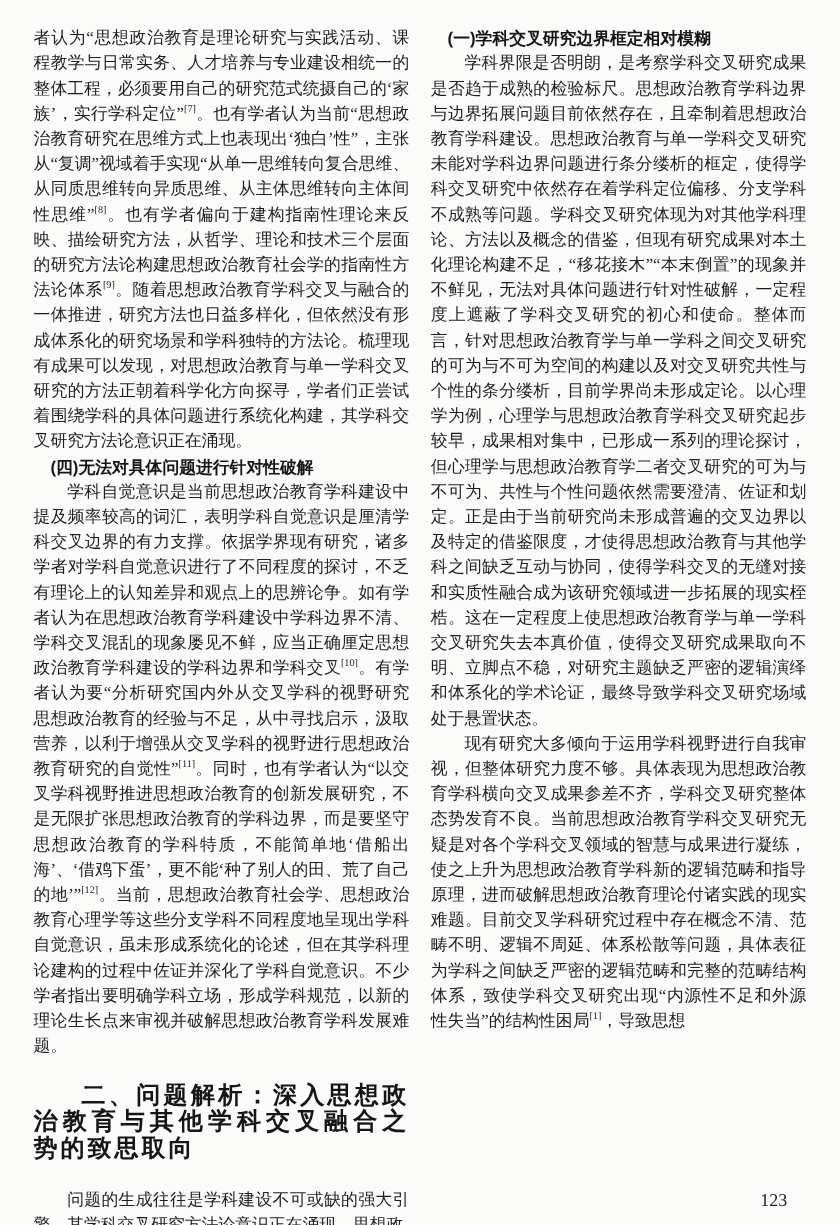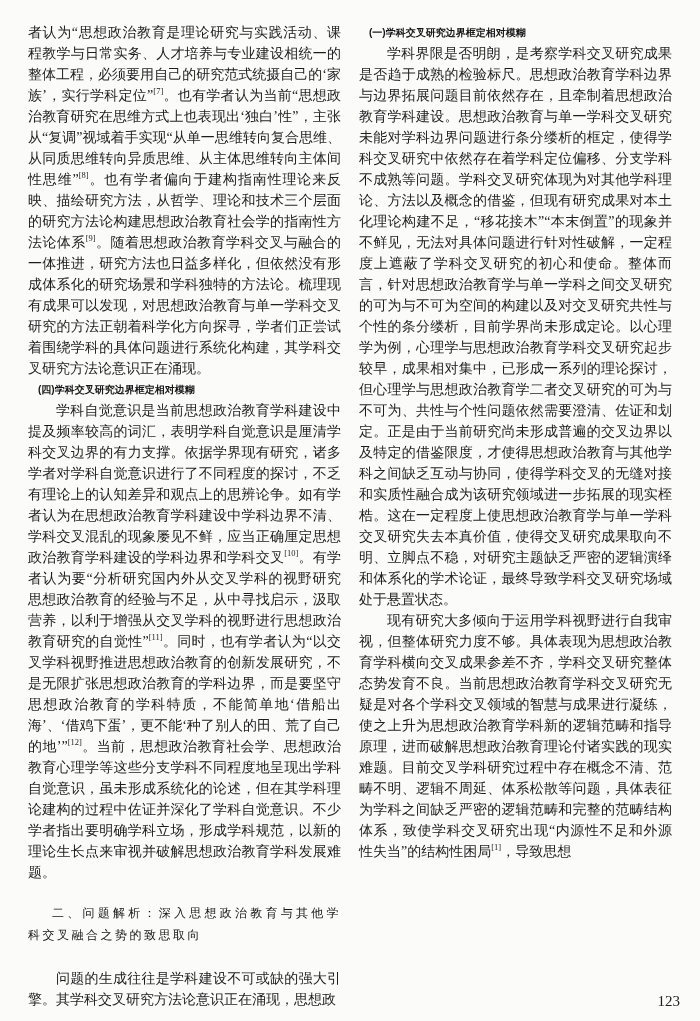"(一)学科交叉研究边界框定相对模糊" .subheading { font-size: 10px -> 14px }
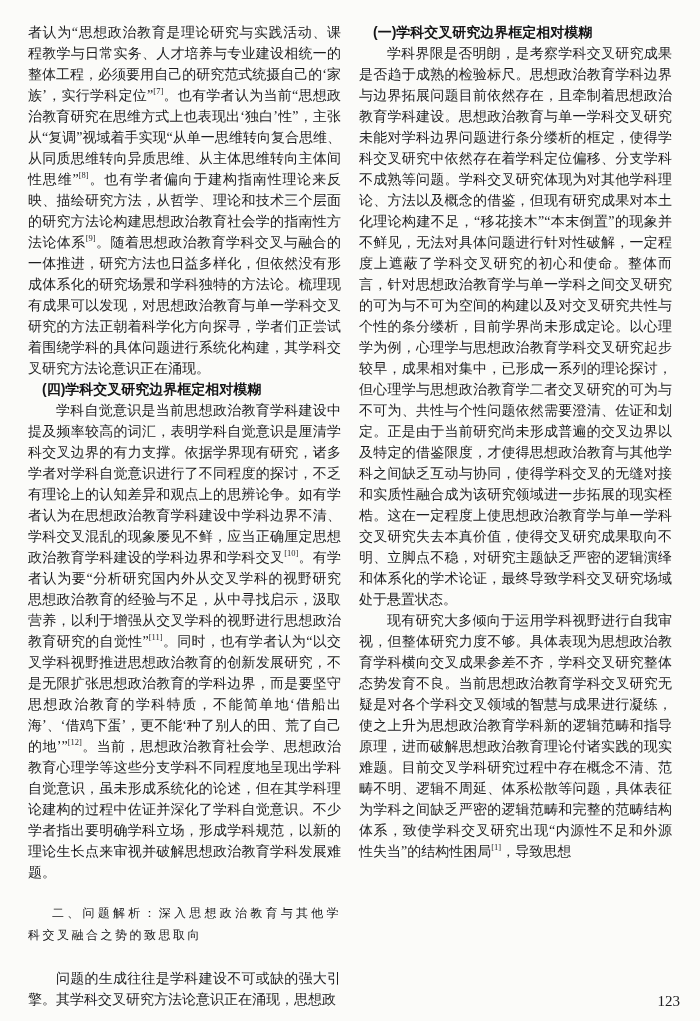"(四)学科交叉研究边界框定相对模糊" h3.subheading { text: 学科交叉研究边界框定相对模糊 -> 无法对具体问题进行针对性破解 }
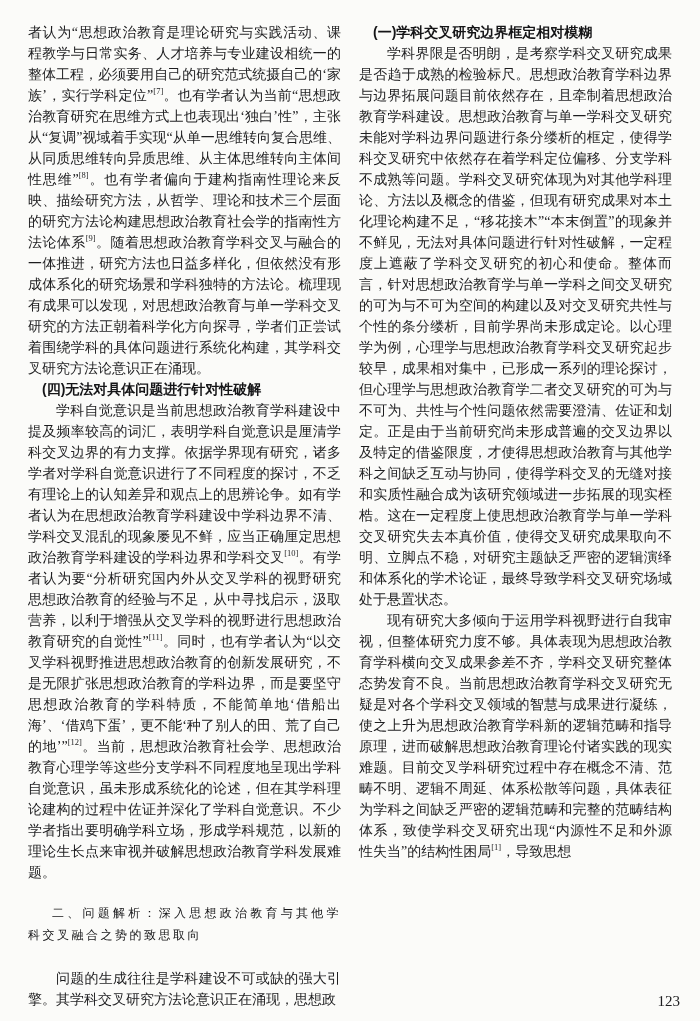"二、问题解析：深入思想政治教育与其他学科交叉融合之势的致思取向" .section-heading { font-size: 12px -> 20px; font-weight: normal -> bold }
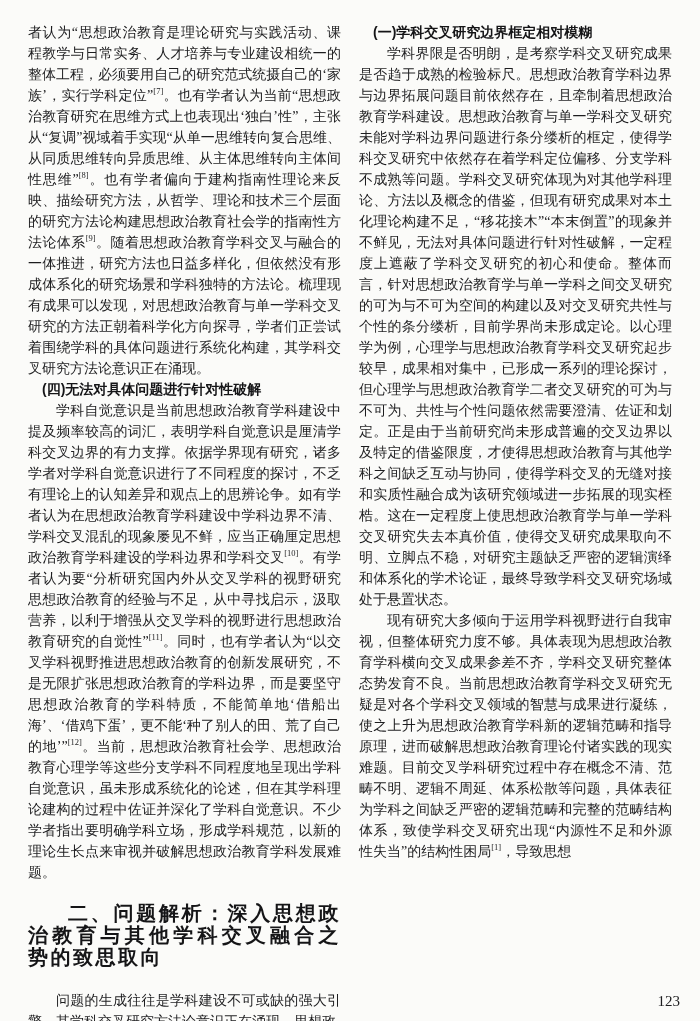"123" .page-number { right: 20px -> 44px }
